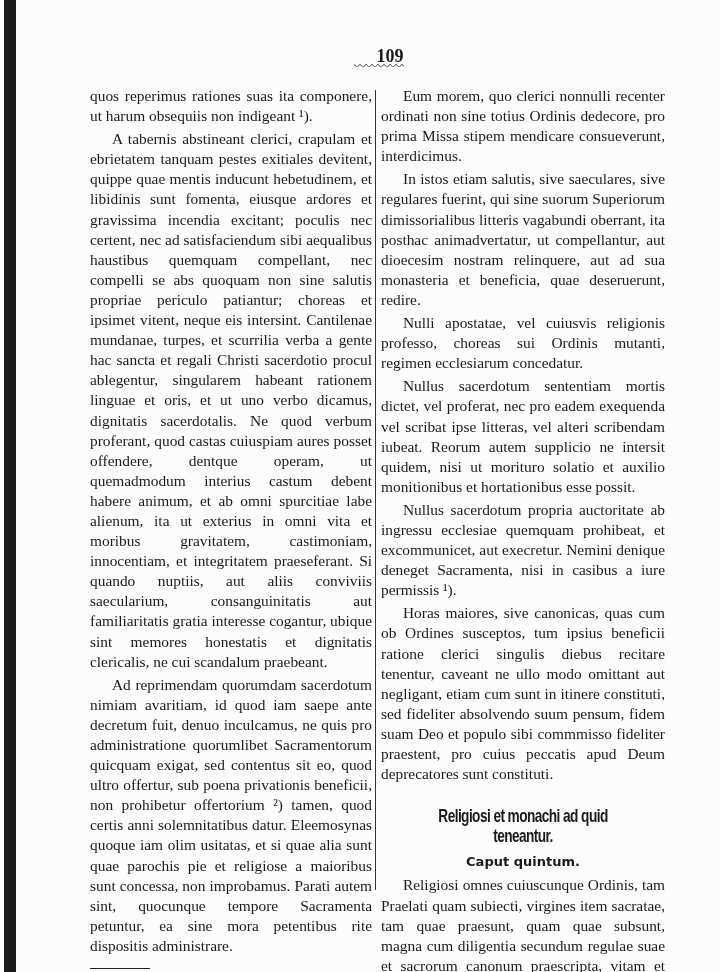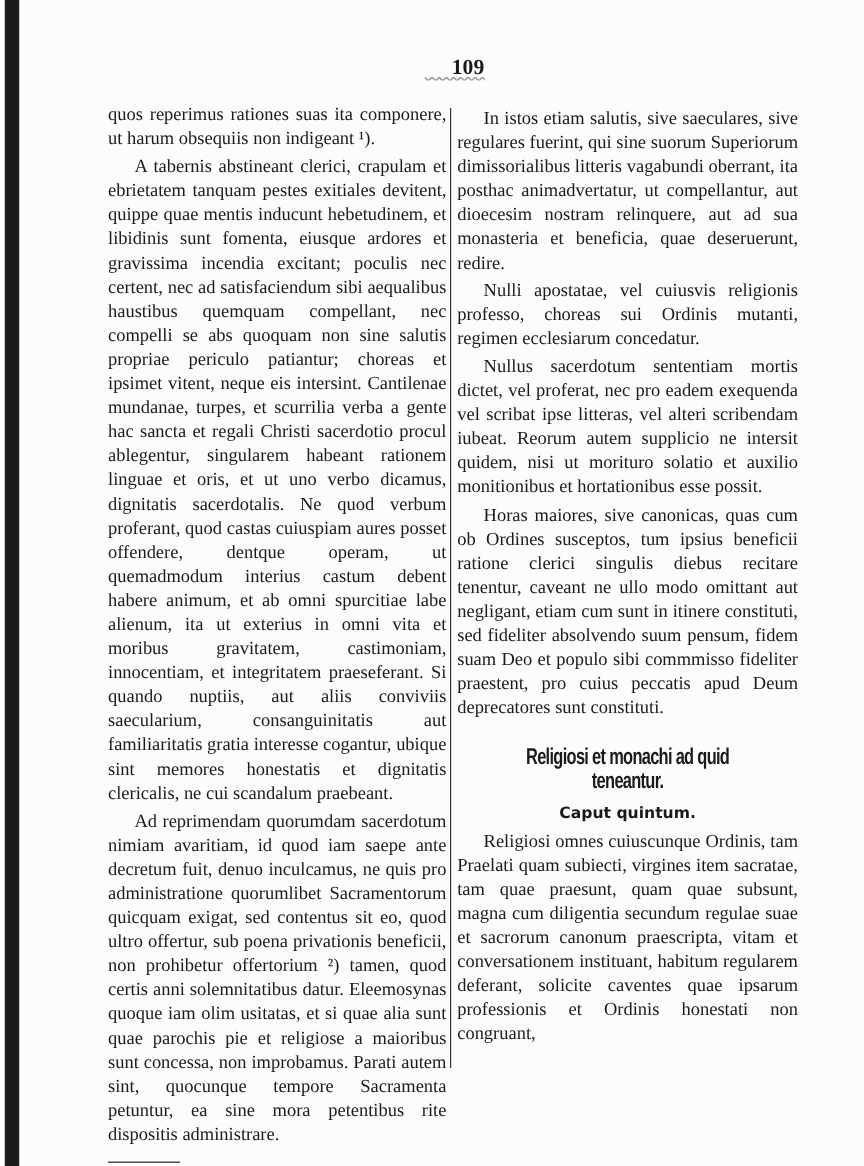"Eum morem, quo clerici nonnulli" p.indent { html: none -> <p>Eum morem, quo clerici nonnulli recenter ordinati non sine totius Ordinis dedecore, pro prima Missa stipem mendicare consueverunt, interdicimus.</p> }
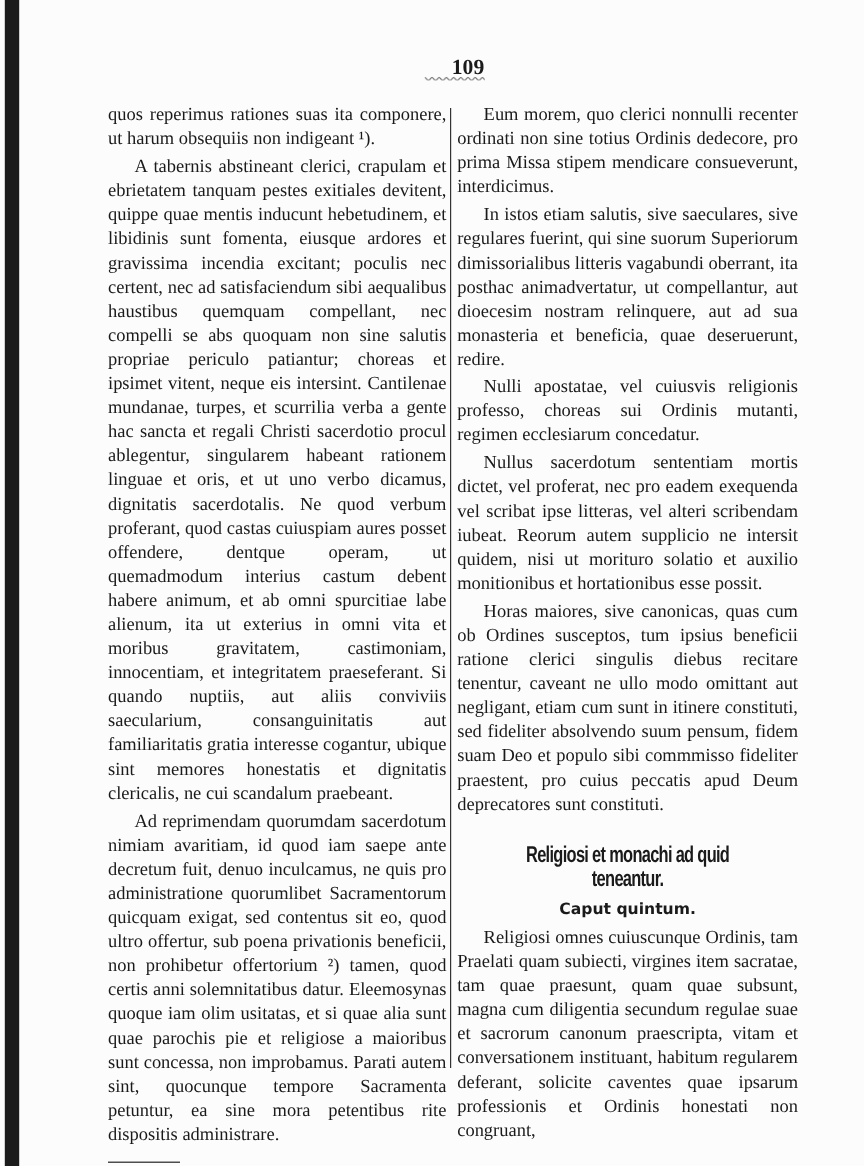"Nullus sacerdotum propria auctoritate ab" p.indent { html: none -> <p>Nullus sacerdotum propria auctoritate ab ingressu ecclesiae quemquam prohibeat, et excommunicet, aut execretur. Nemini denique deneget Sacramenta, nisi in casibus a iure permissis ¹).</p> }
